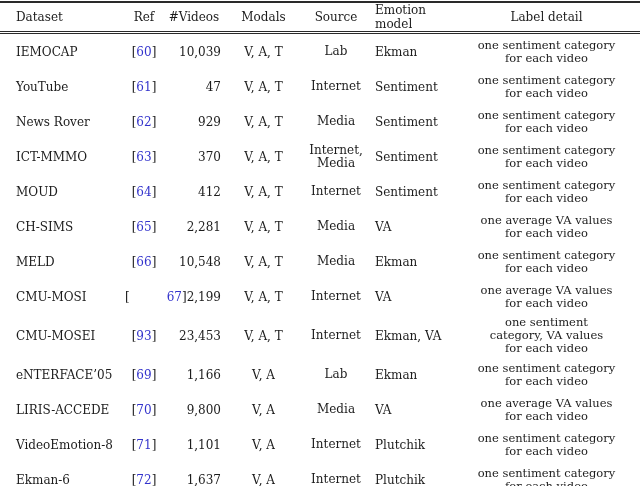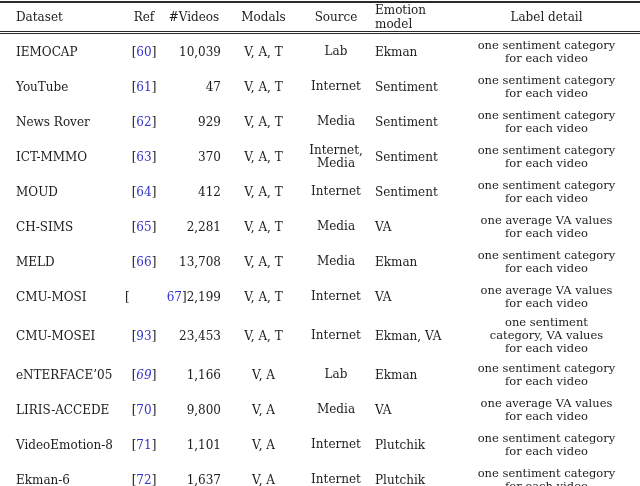"13,708" td.col-videos { text: 13,708 -> 10,548 }
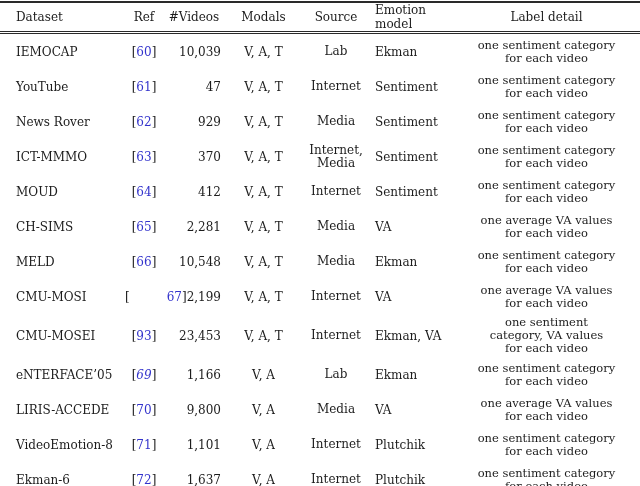"69" span.ref-num { font-style: italic -> none }
